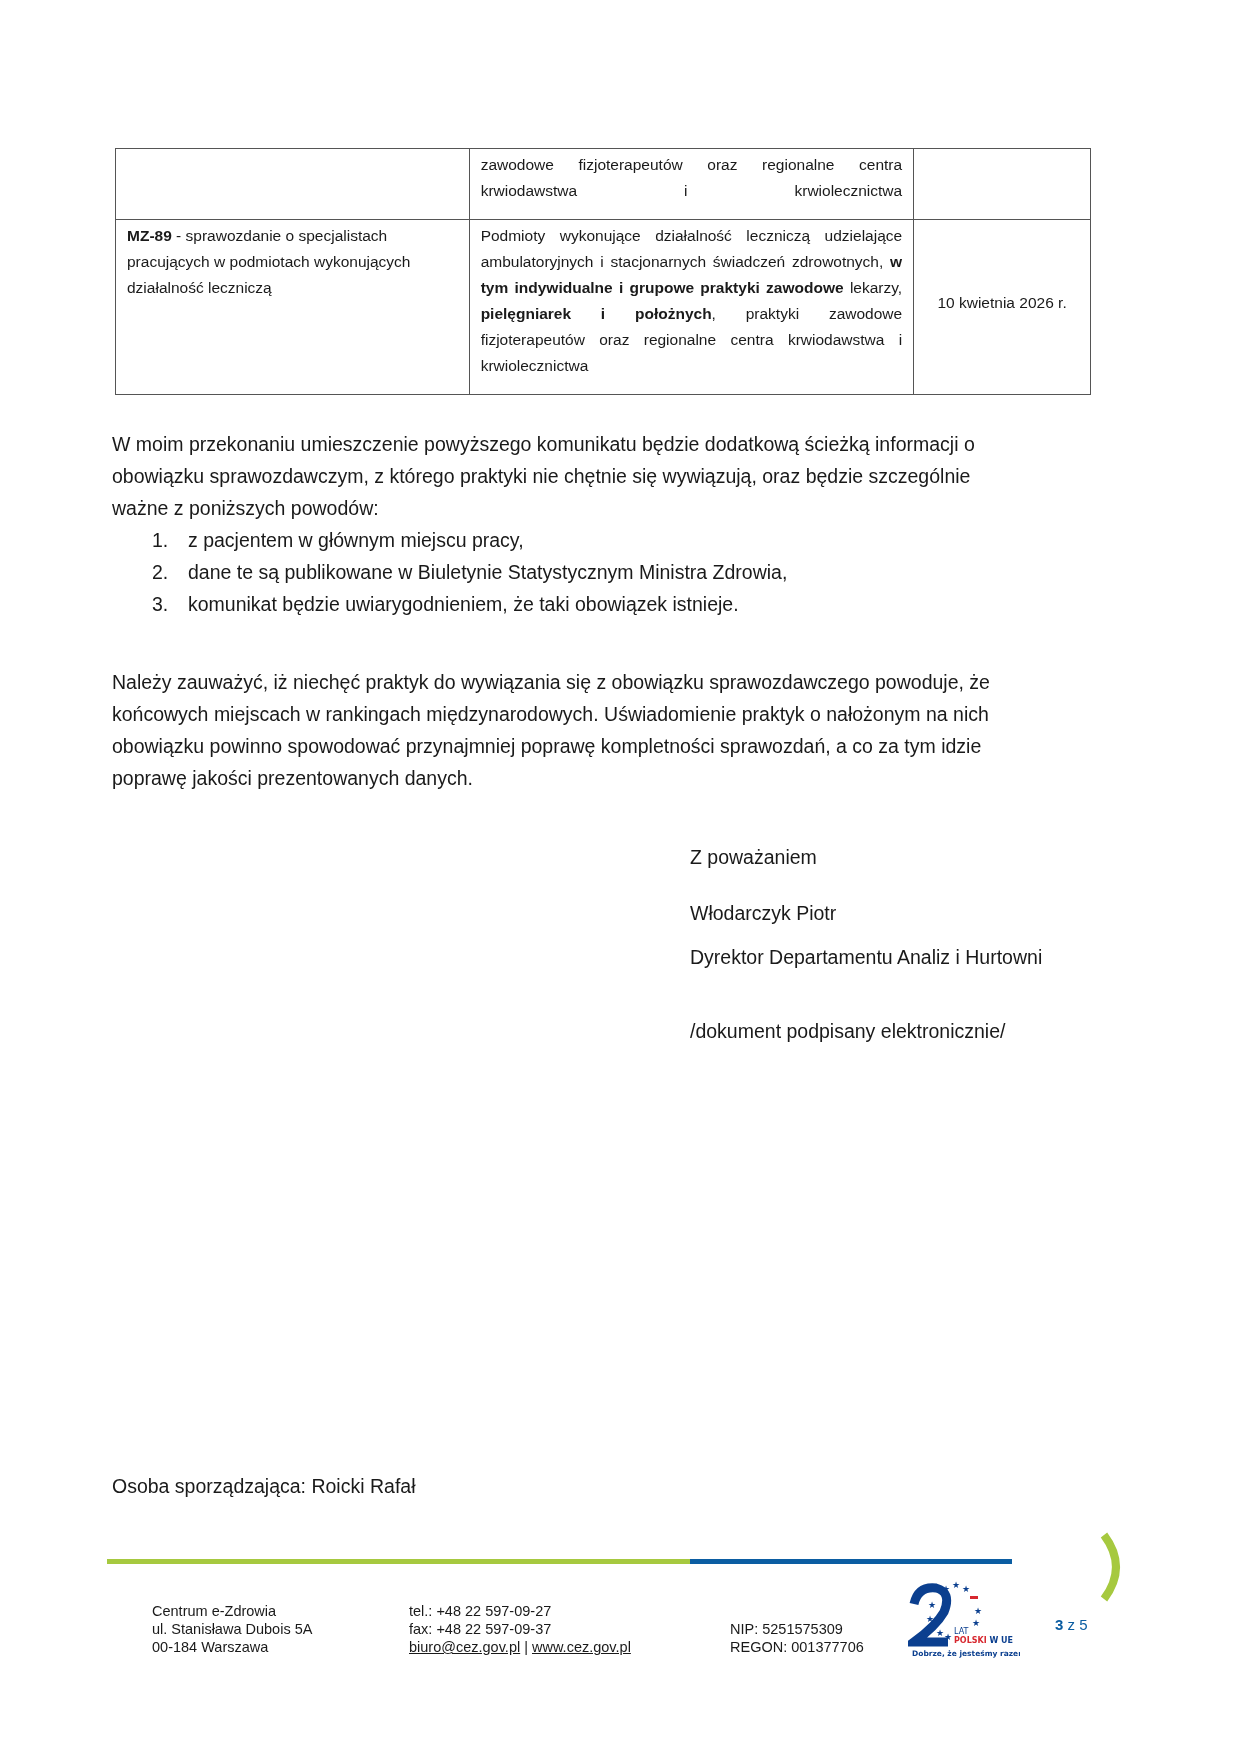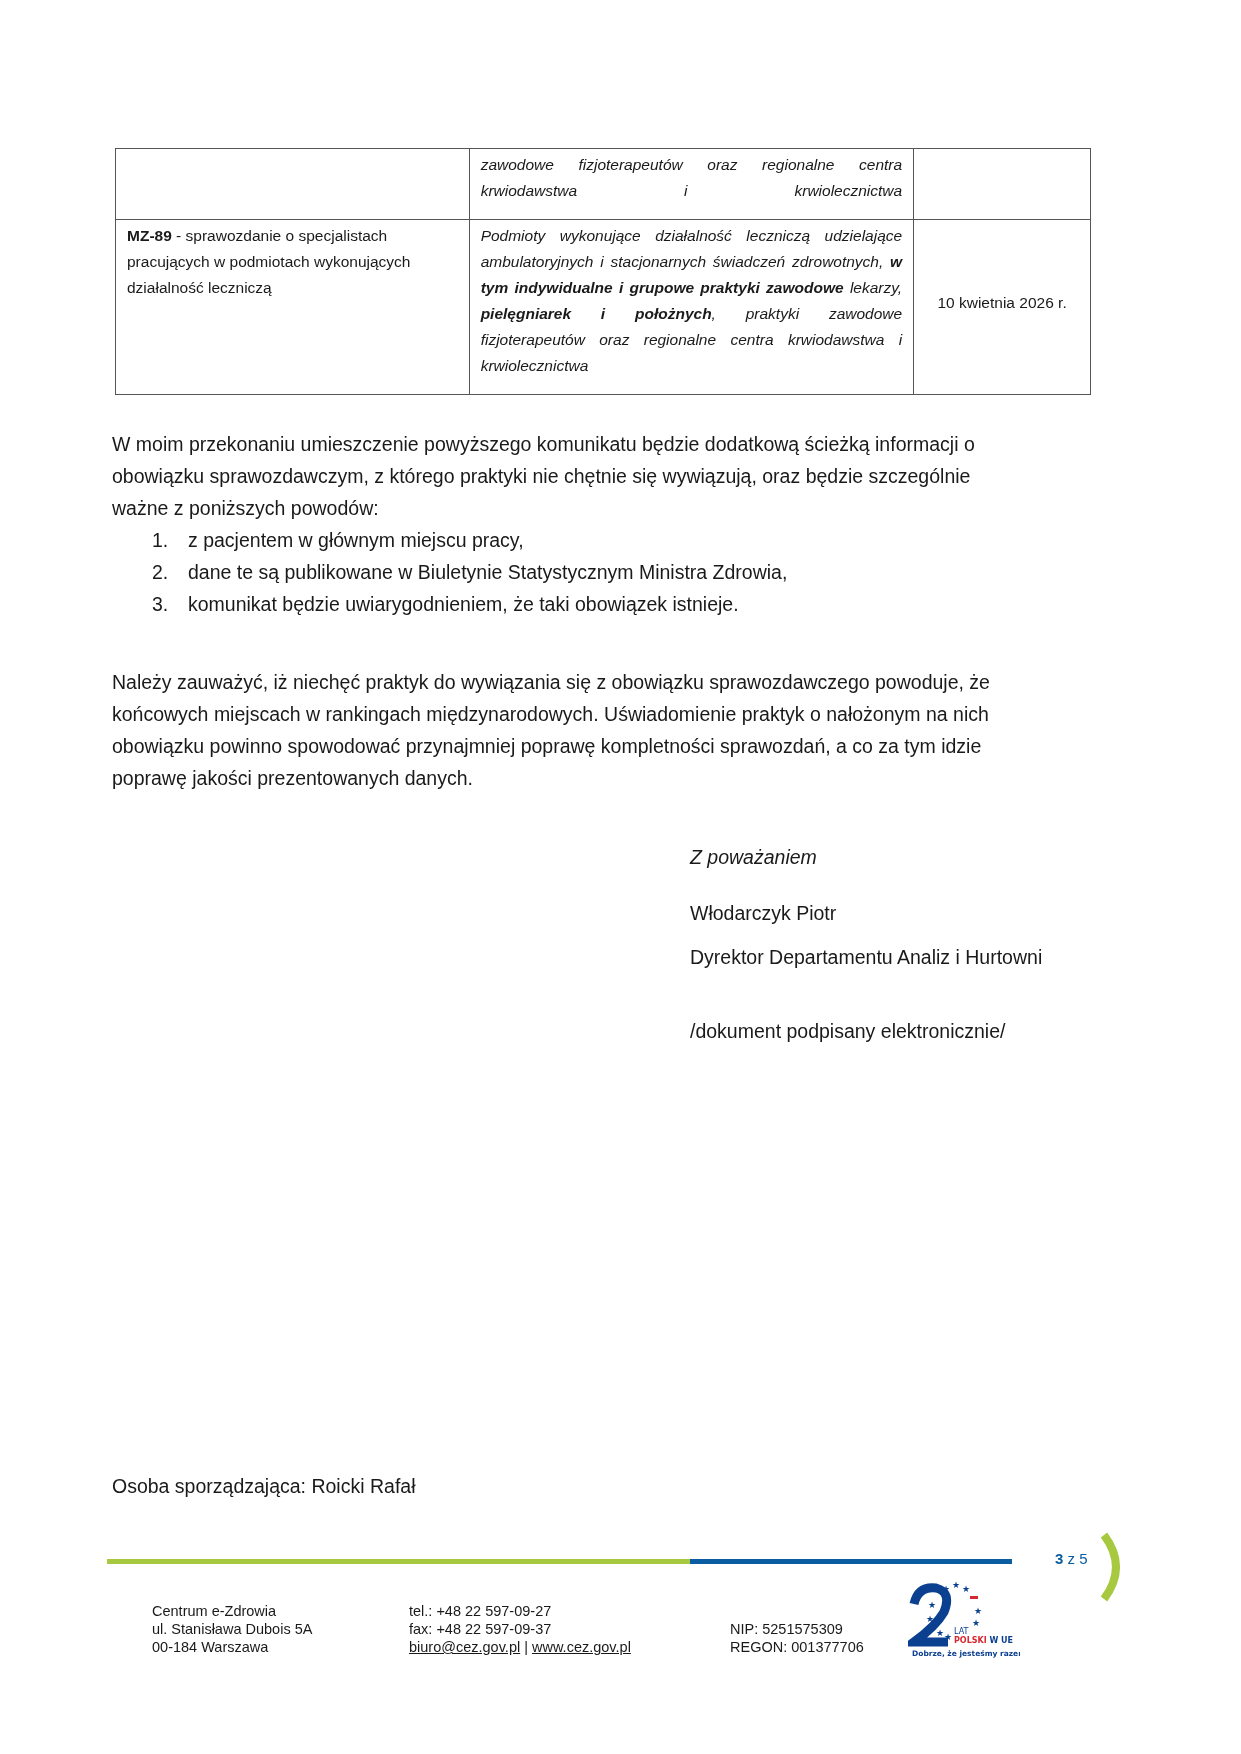"zawodowe fizjoterapeutów oraz regionalne" .tbl td.c2 { font-style: italic -> none }
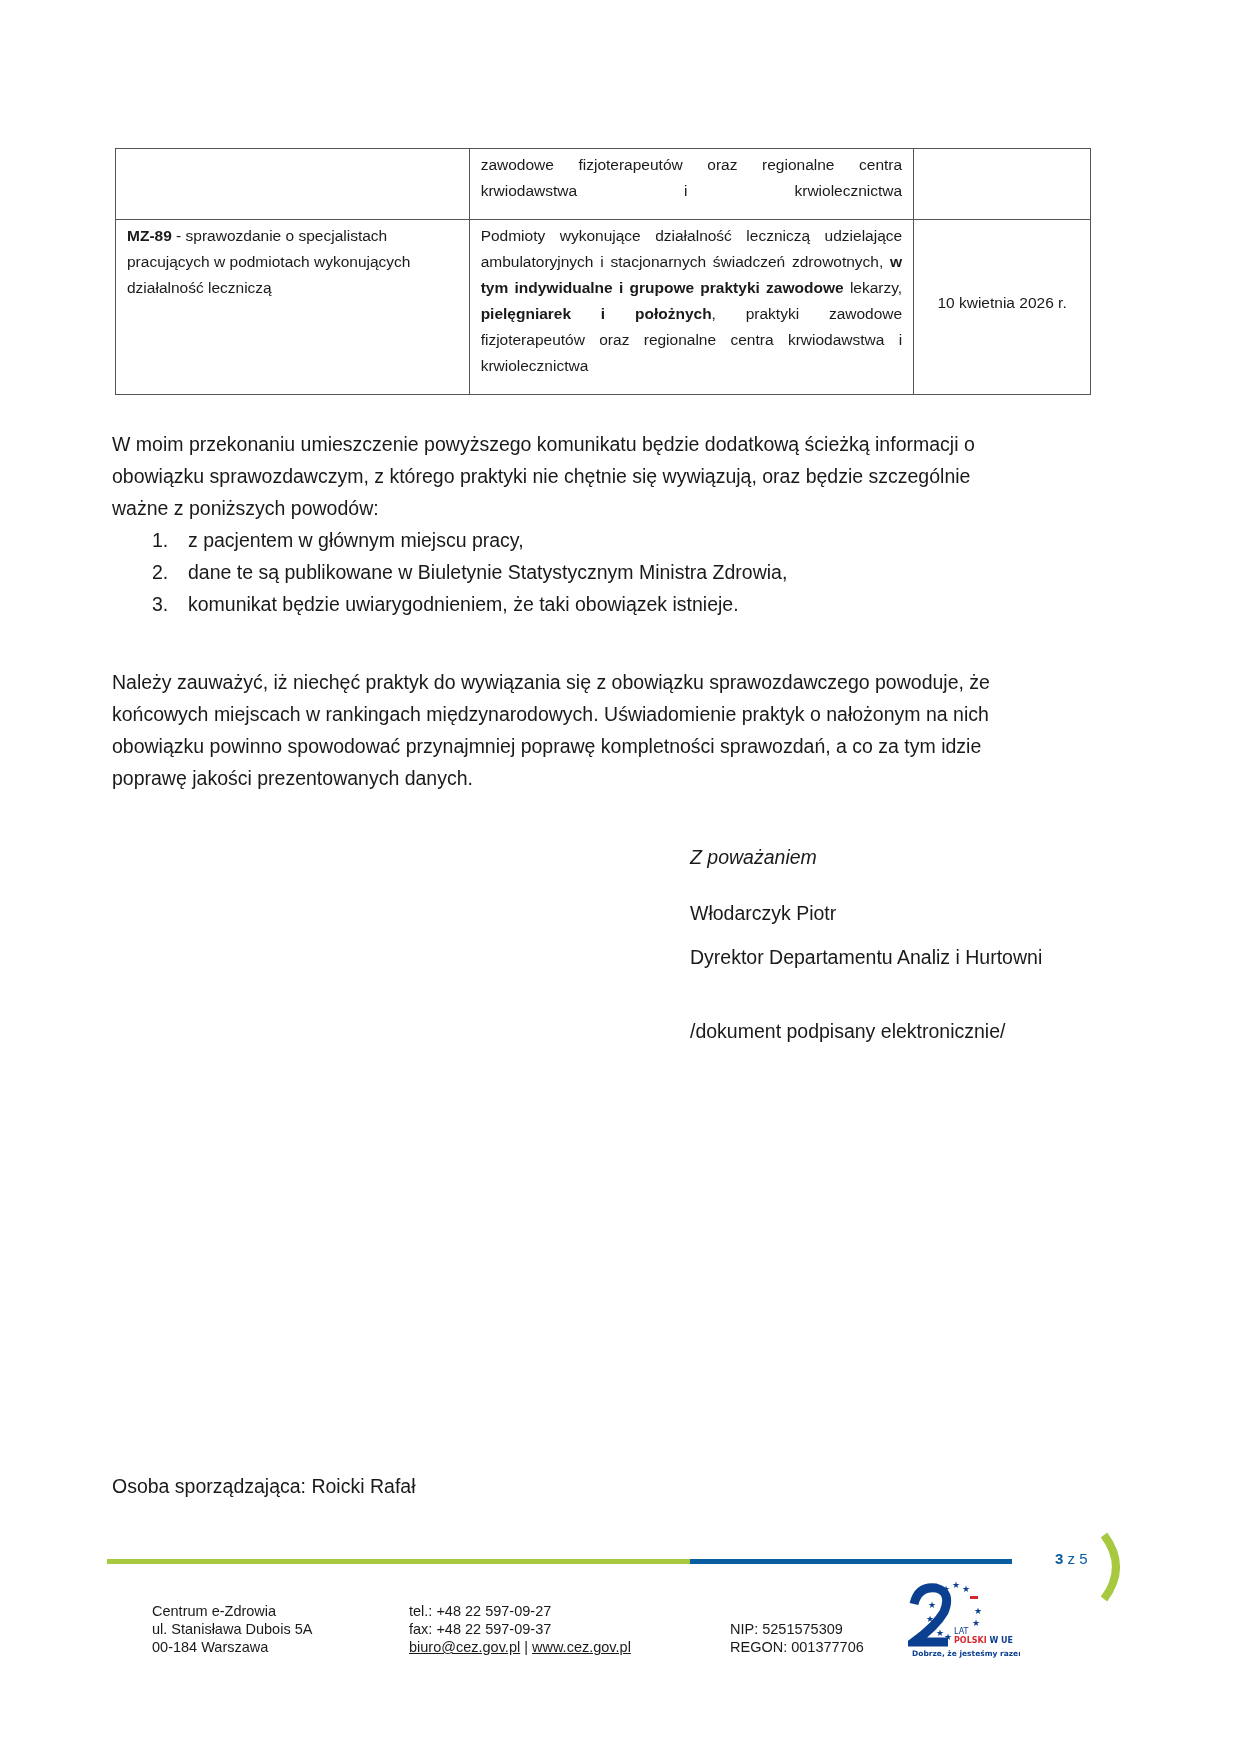"Z poważaniem" .sig1 { font-style: italic -> none }
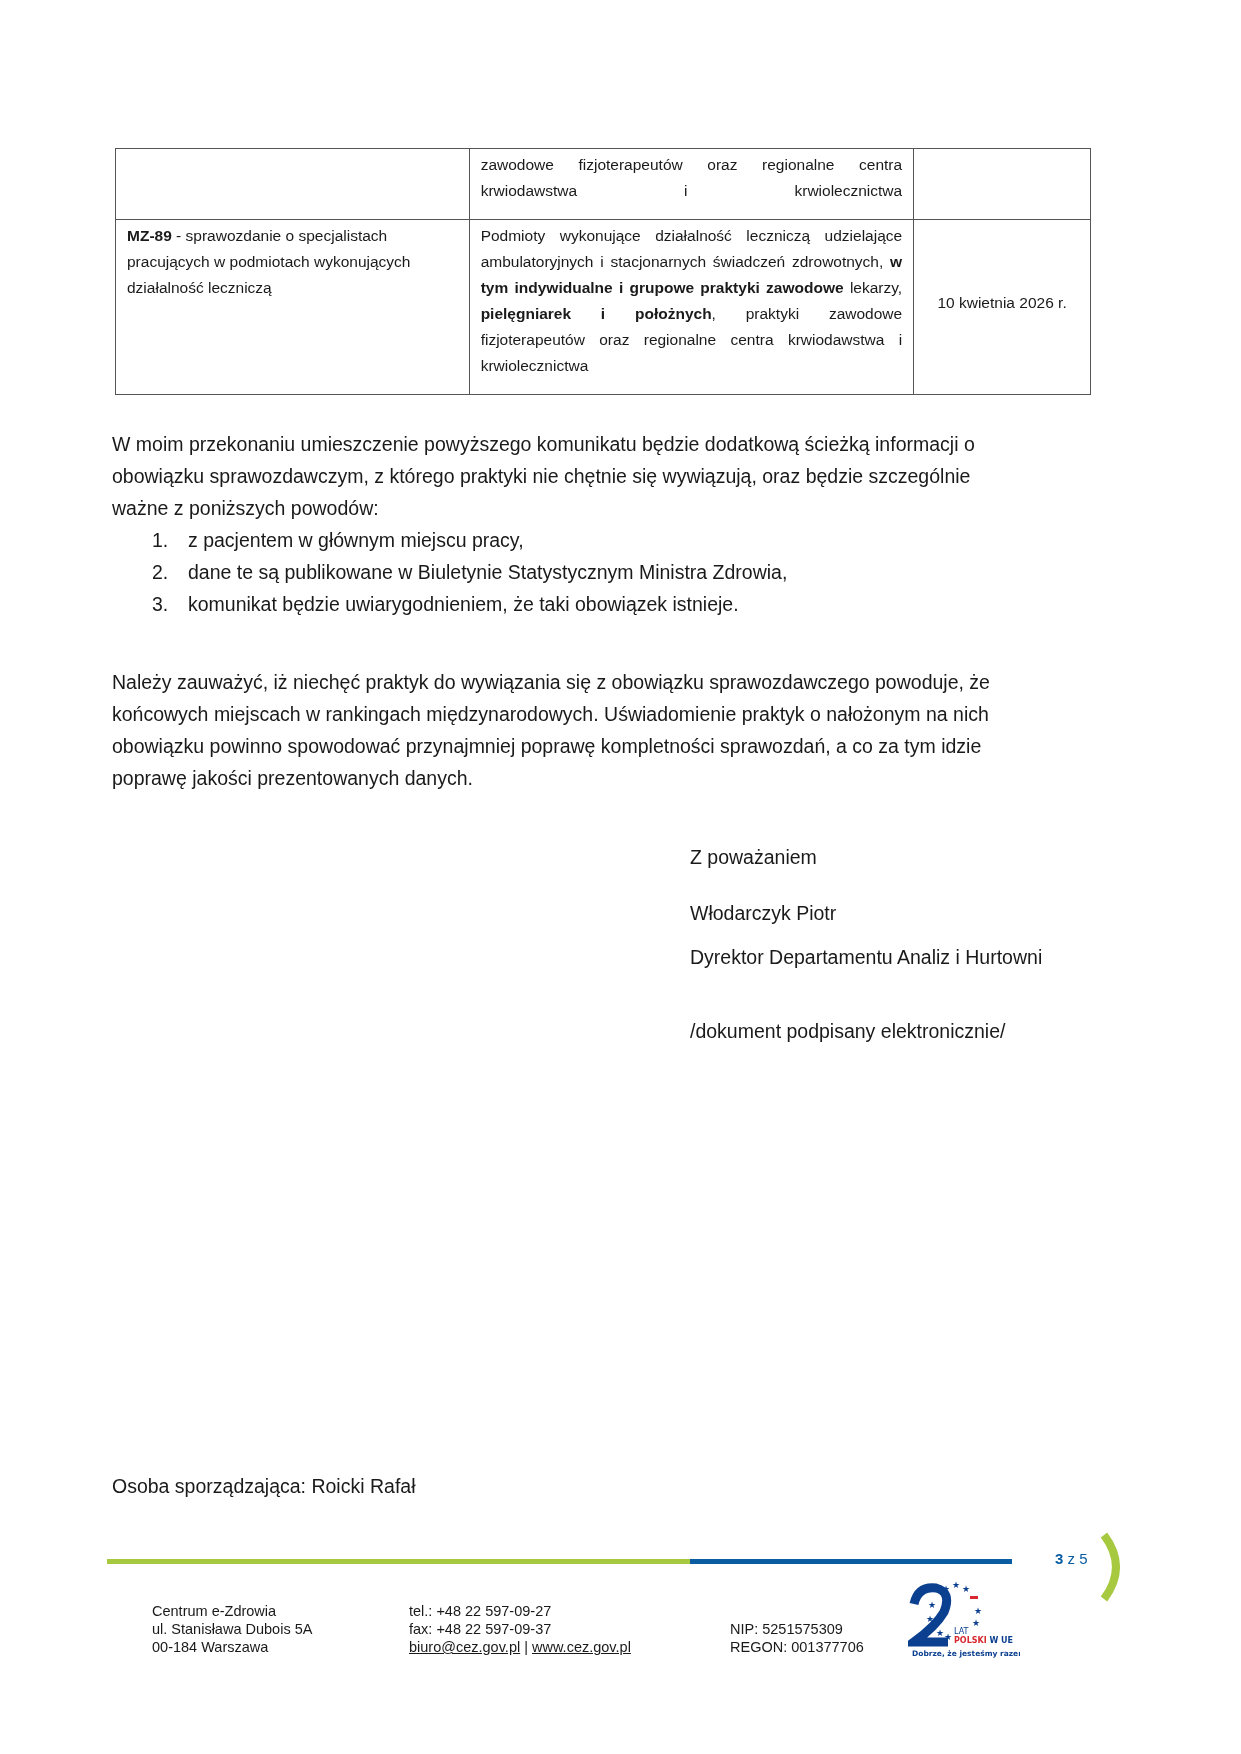"3 z 5" .pager { top: 1550px -> 1616px }
